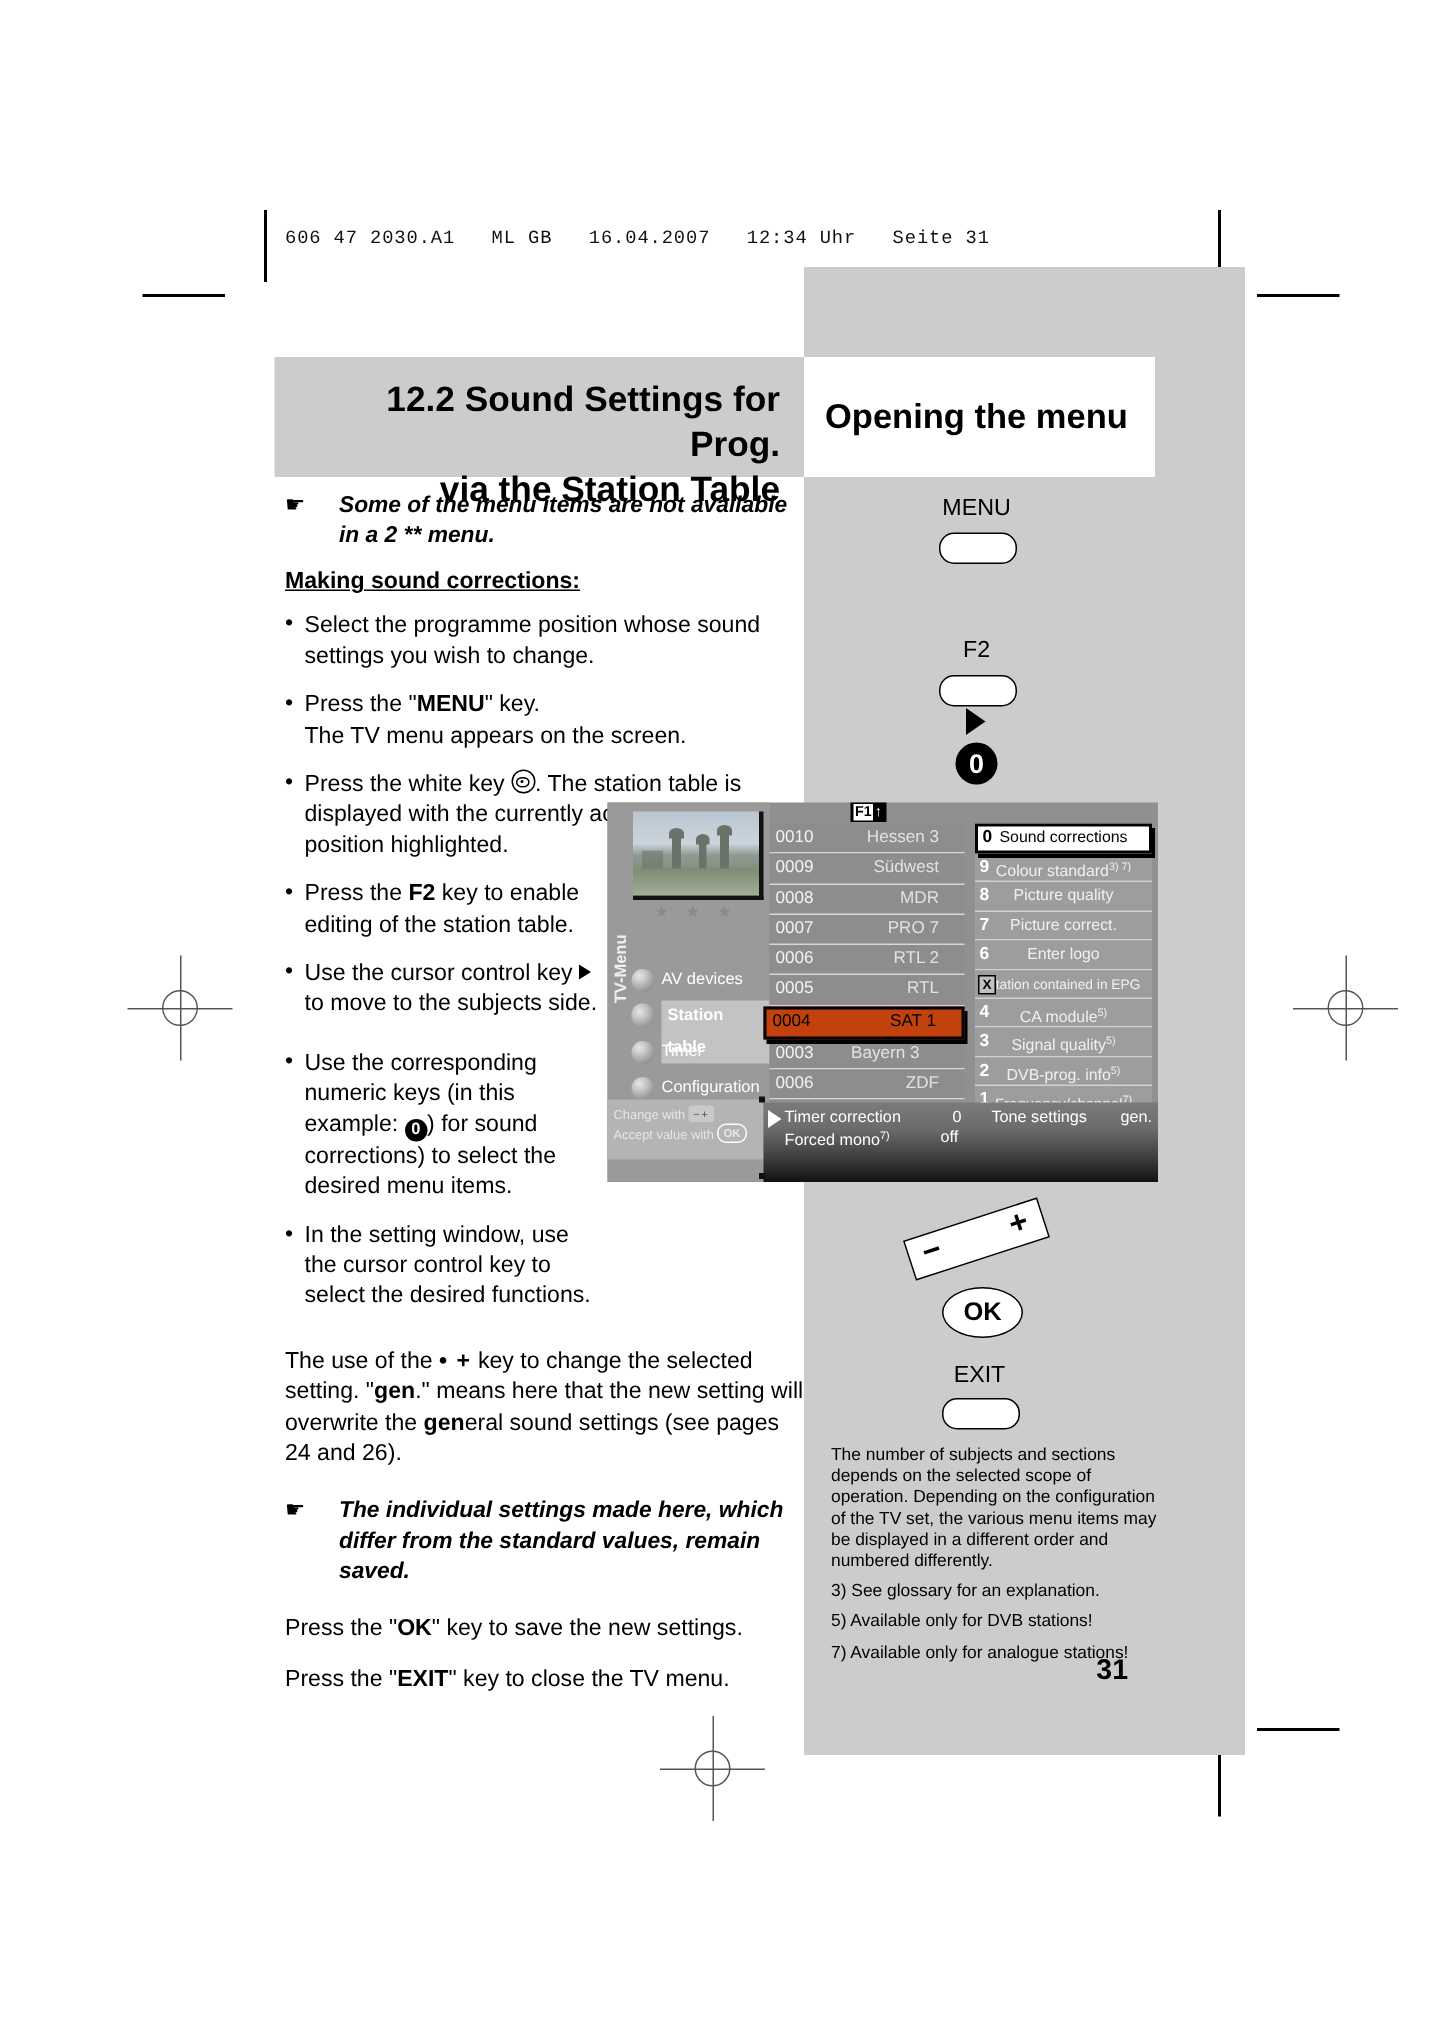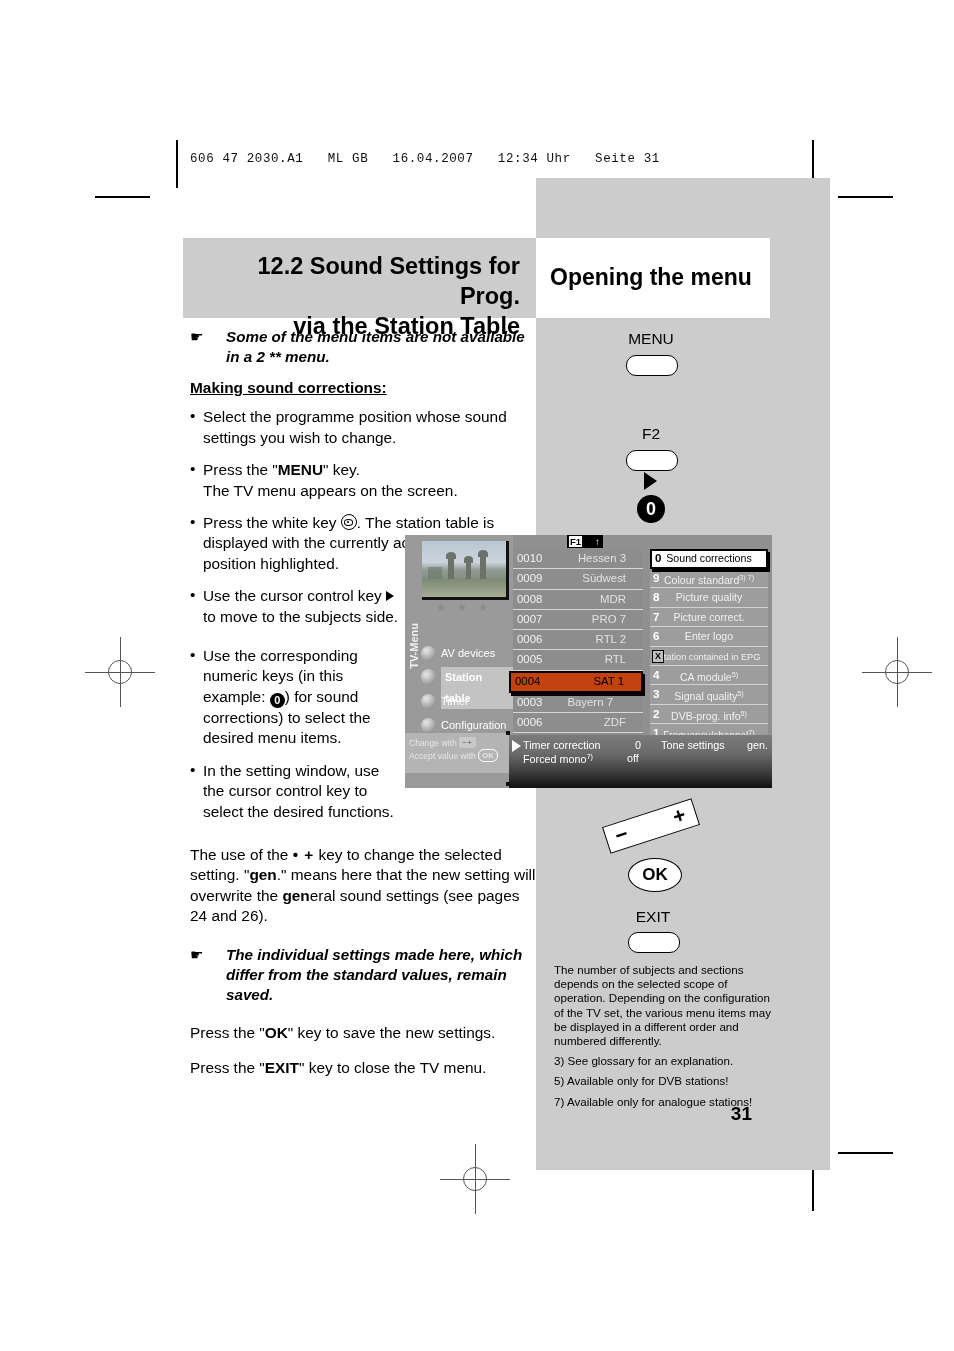"F1" .f1 .sq { margin-right: 13px -> 1px }
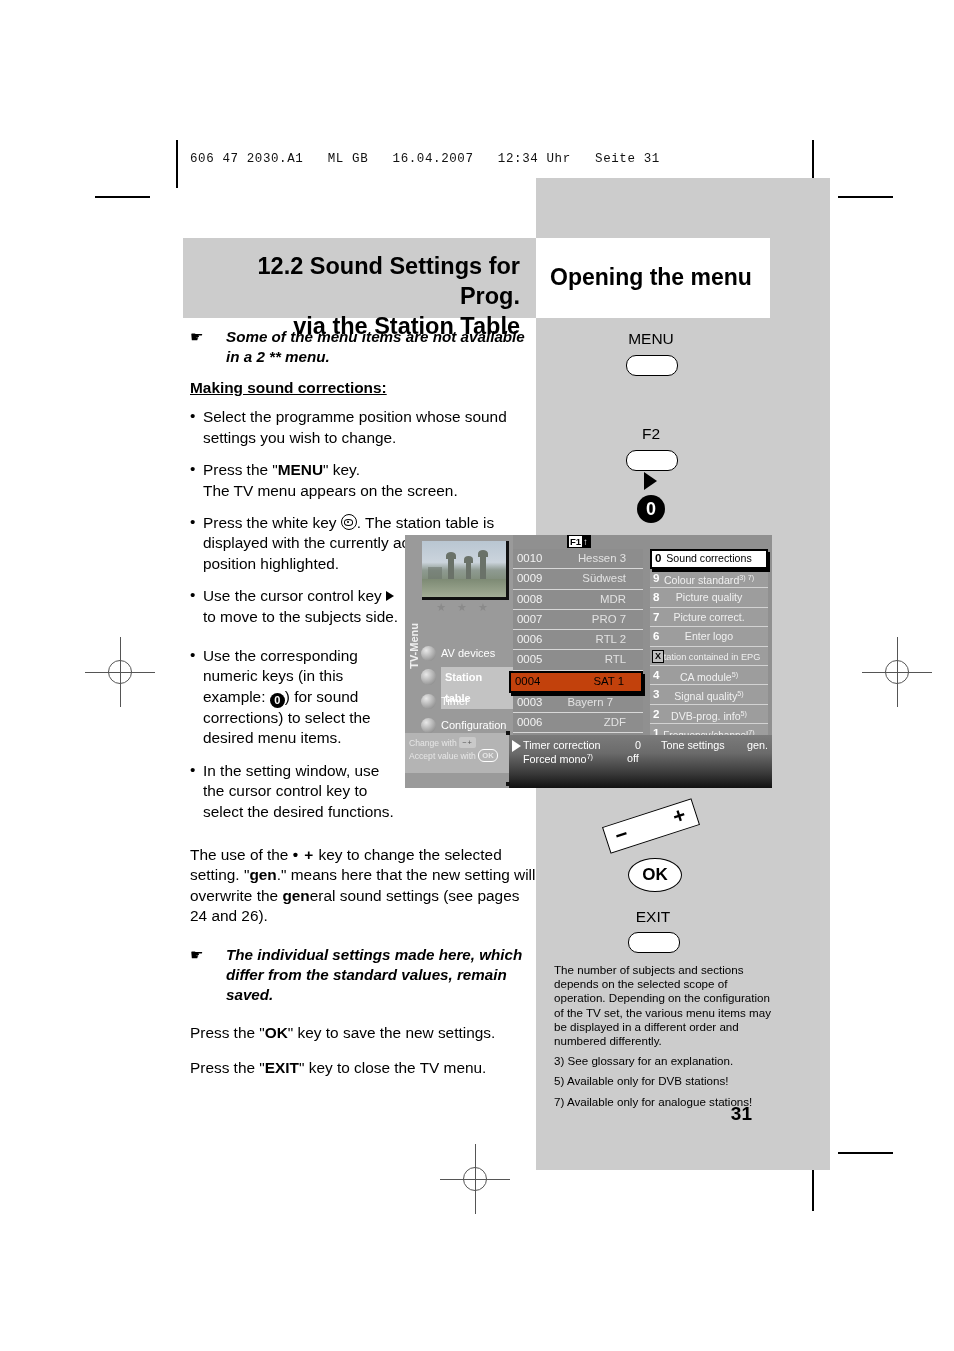"Press the F2 key to" div.bul { html: none -> <div>Press the <b>F2</b> key to enable editing of the station table.</div> }
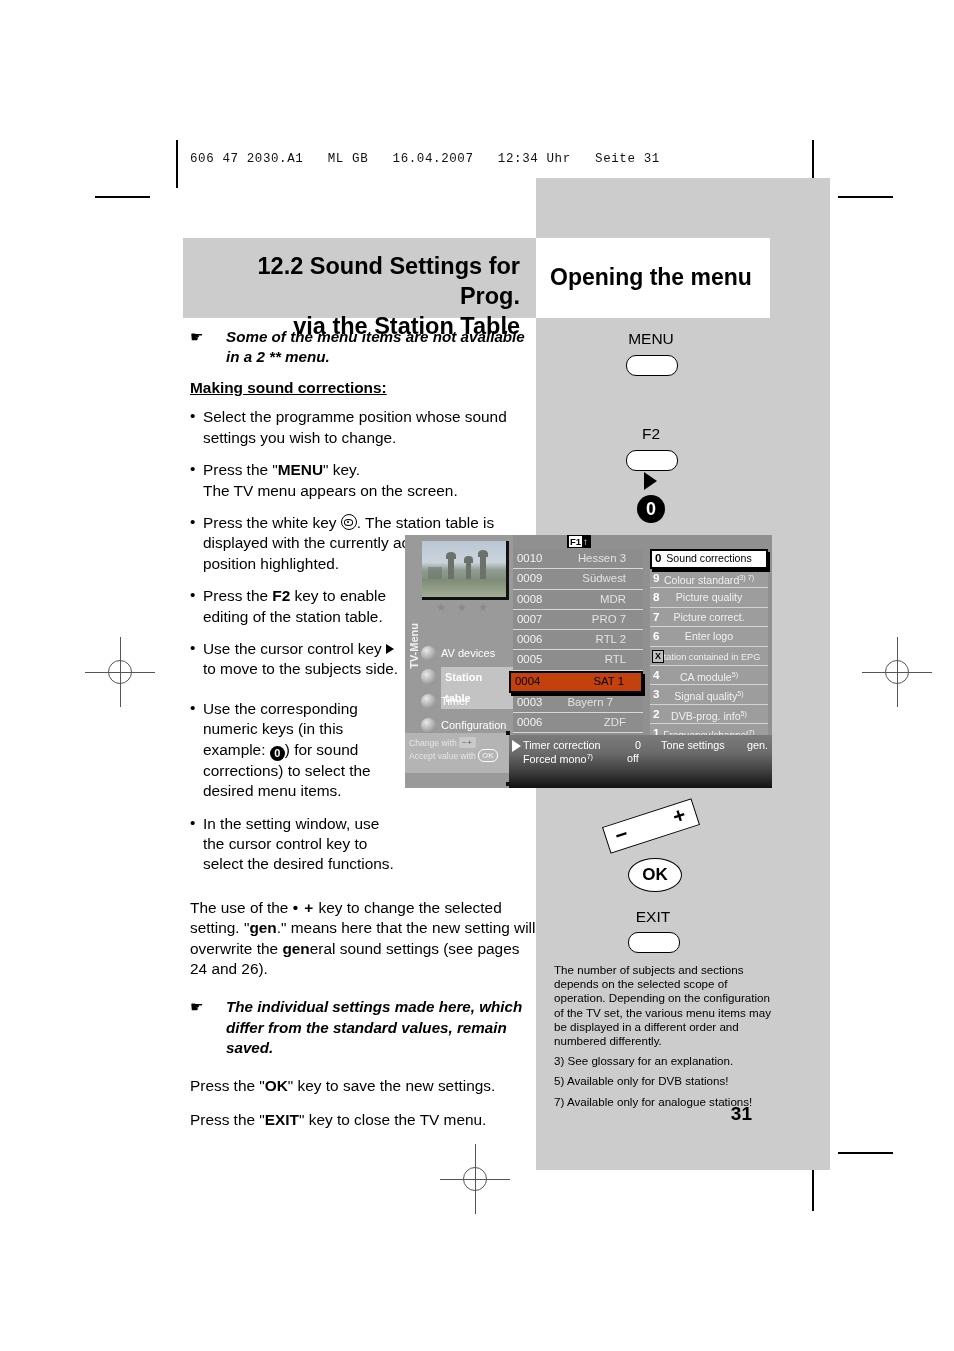"Bayern 7" span.nm { text: 7 -> 3 }
